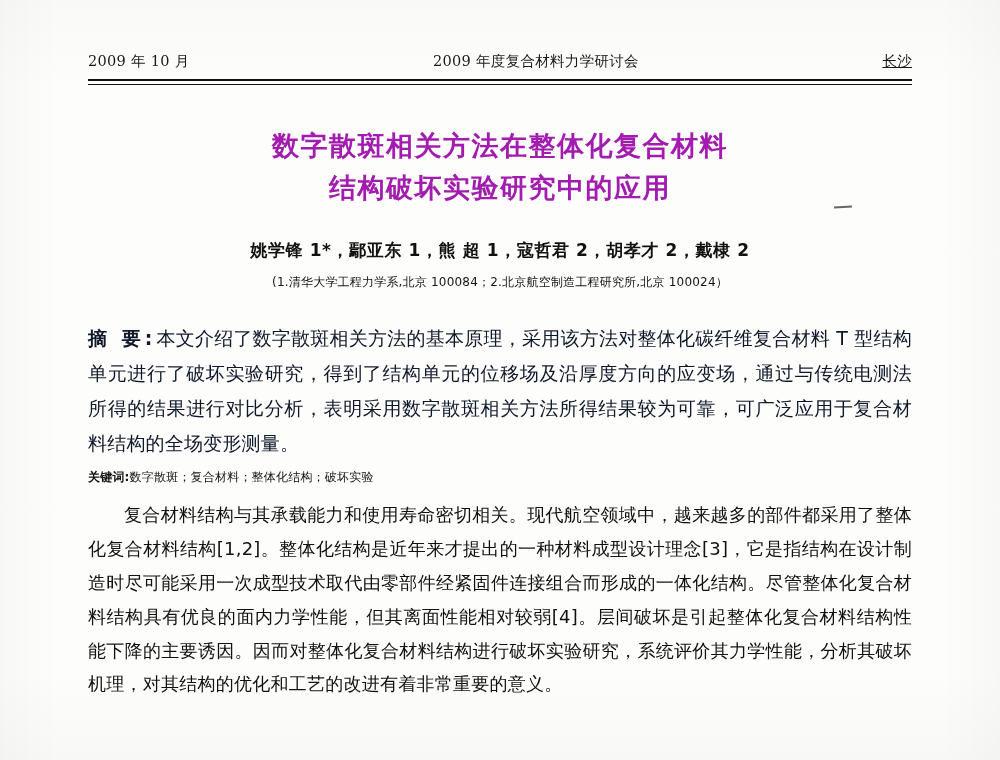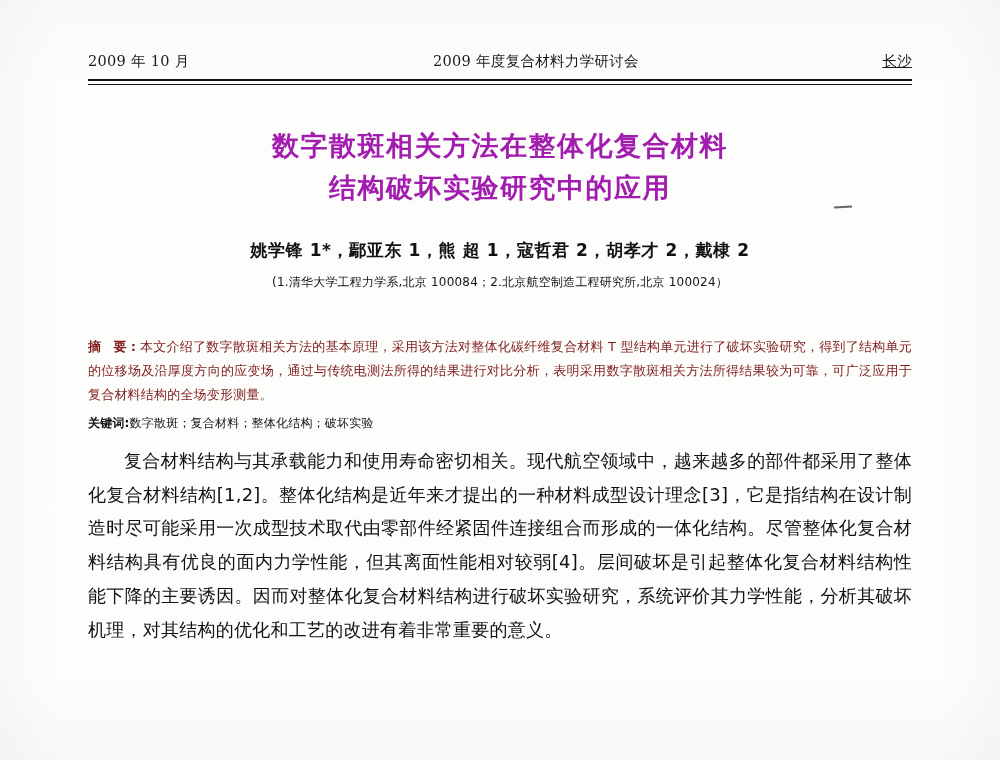"摘 要:本文介绍了数字散斑相关方法的基本原理，采用该方法对整体化碳纤维复合材料" .abstract { color: #7f1d1d -> #0f172a; font-size: 13px -> 19px; margin-top: 44px -> 30px }
